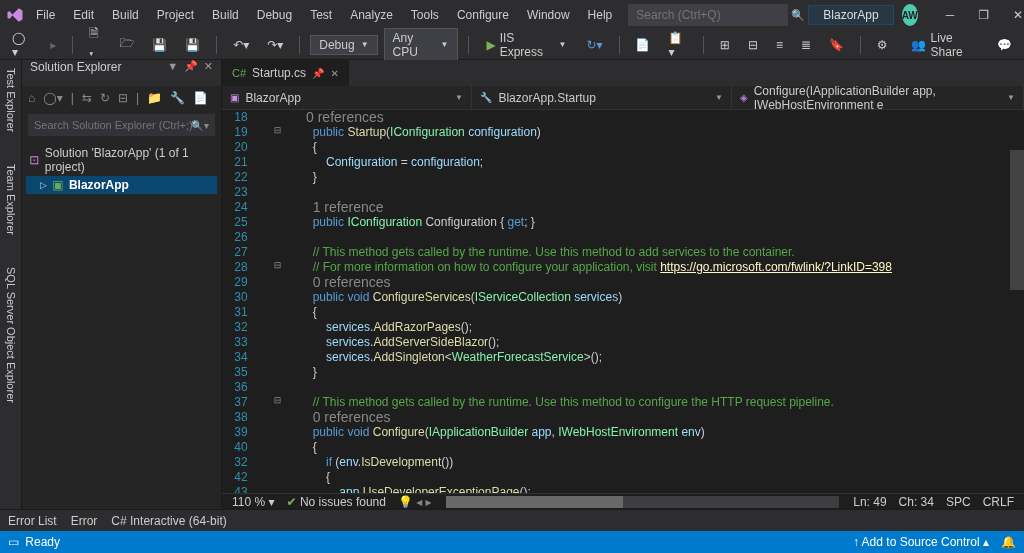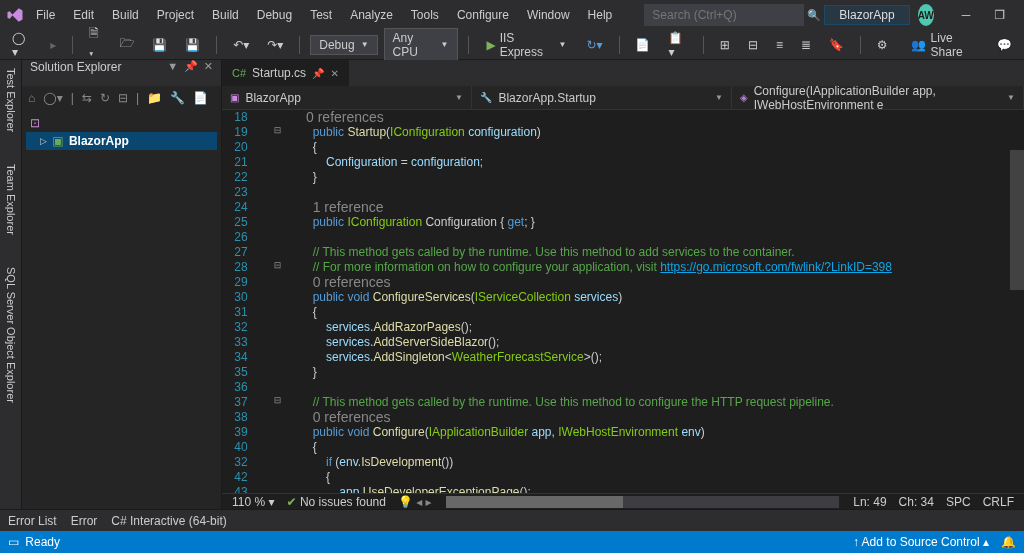"Search (Ctrl+Q)" .search-wrap { margin-left: 20px -> 4px }
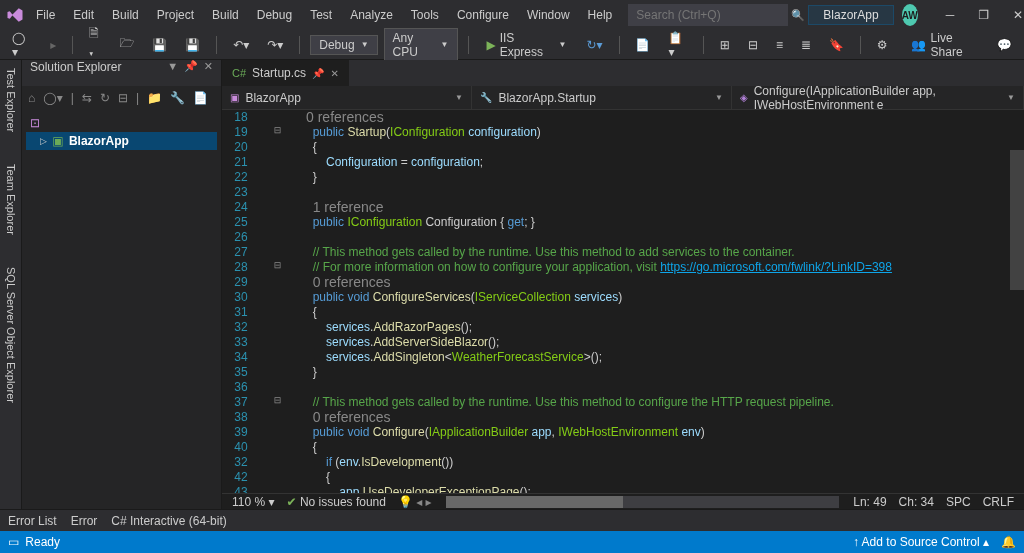"Search Solution Explorer (Ctrl+;)" div.search-se { html: none -> <div> <input> <span>🔍▾</span> </div> }
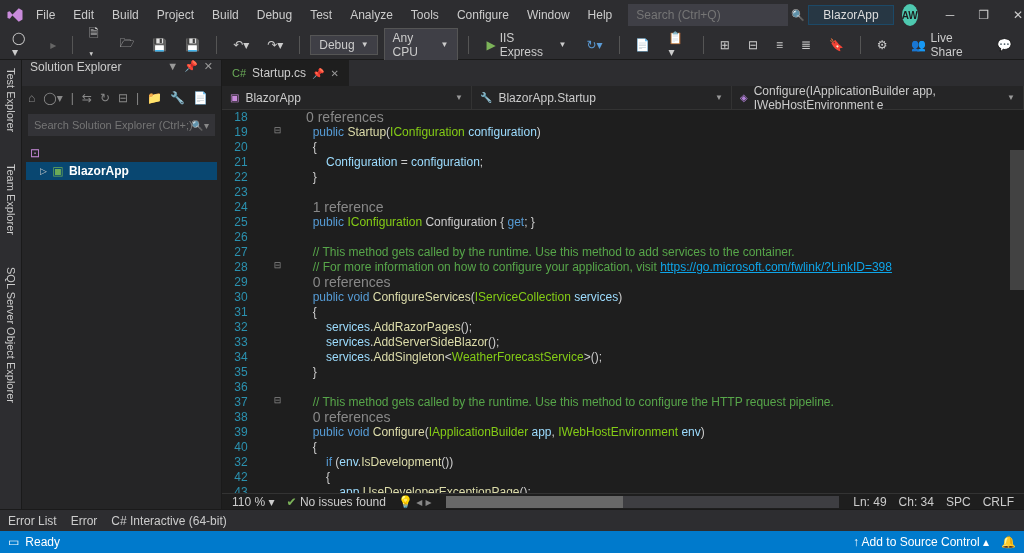"IConfiguration" .ty { color: #84cc16 -> #86efac }
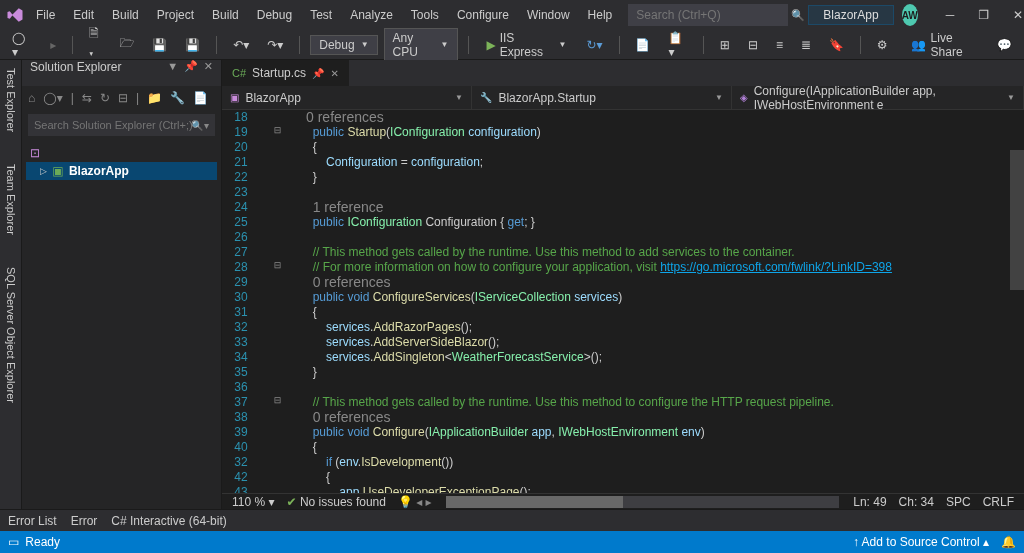"Solution 'BlazorApp' (1 of 1" span { html: none -> <span>Solution 'BlazorApp' (1 of 1 project)</span> }
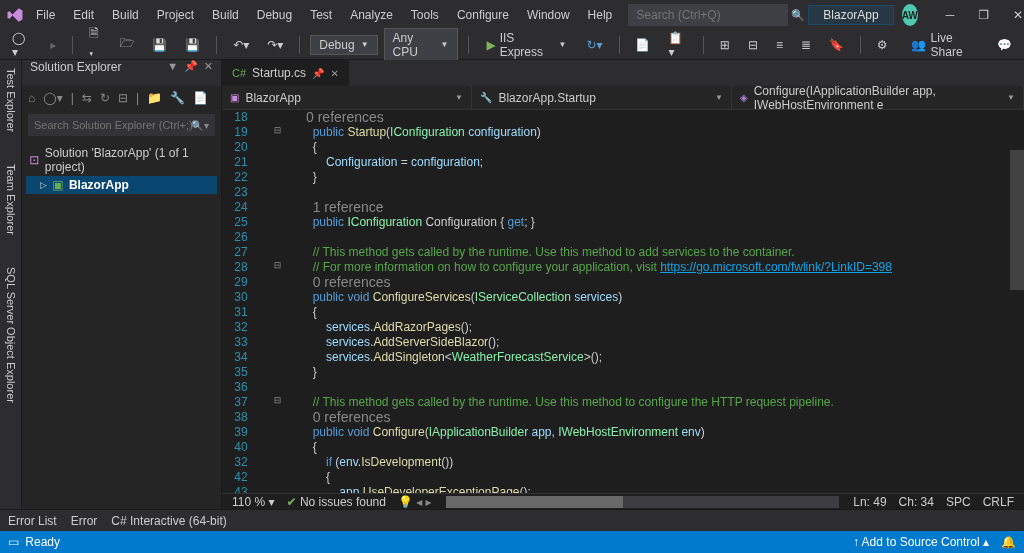"https://go.microsoft.com/fwlink/?LinkID=" .lk { color: #0ea5e9 -> #fef9c3 }
